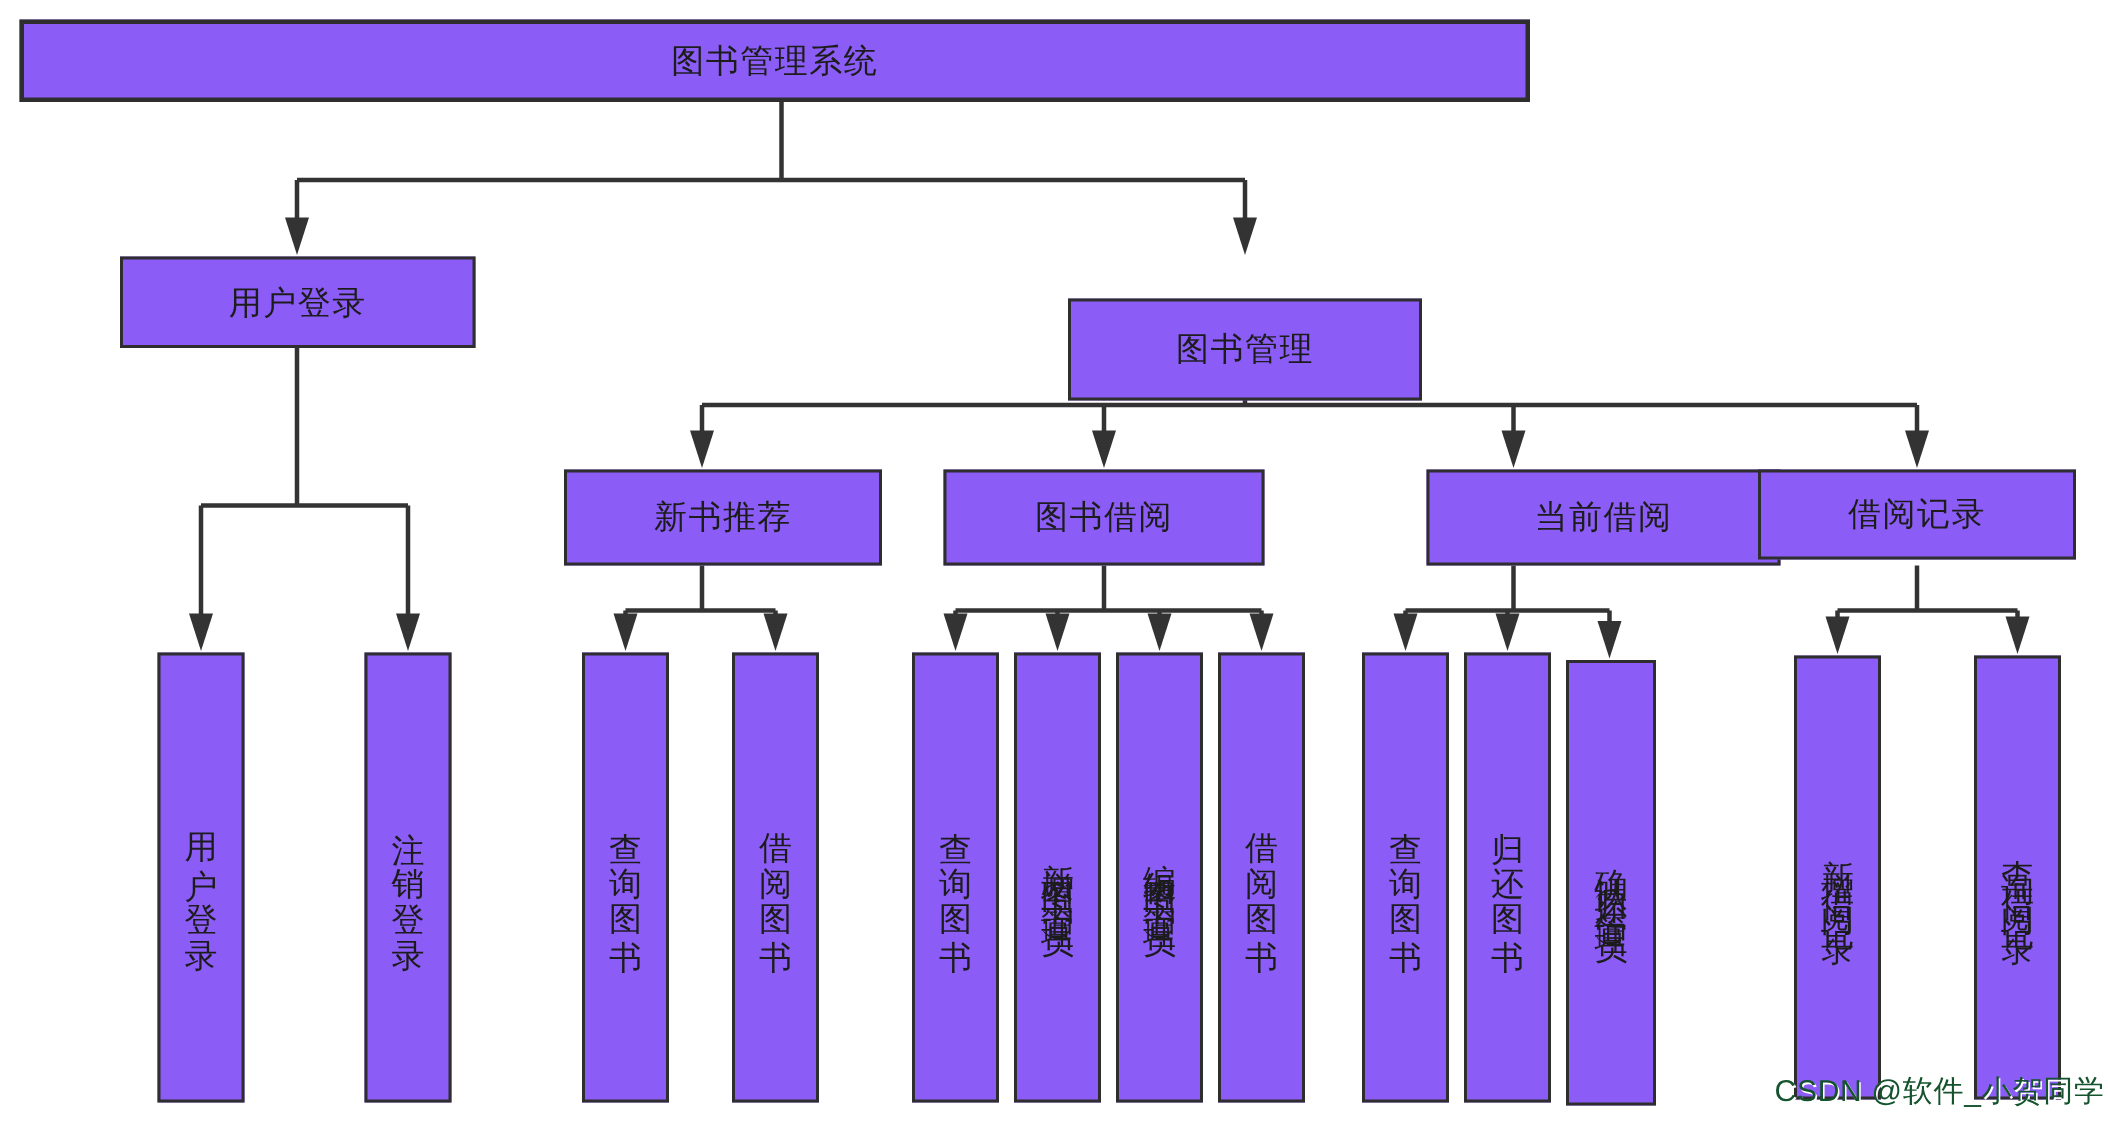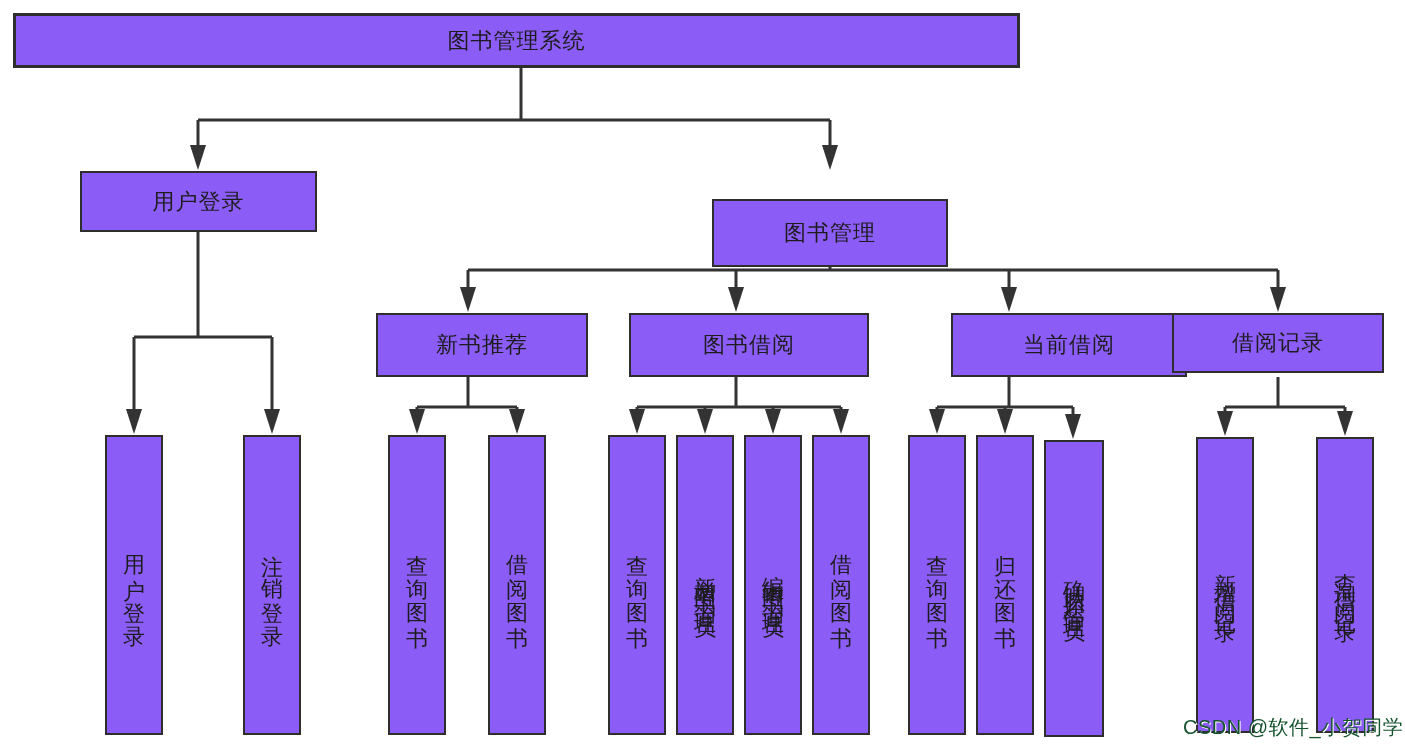"图书借阅" div.box { width: 240px -> 214px }
